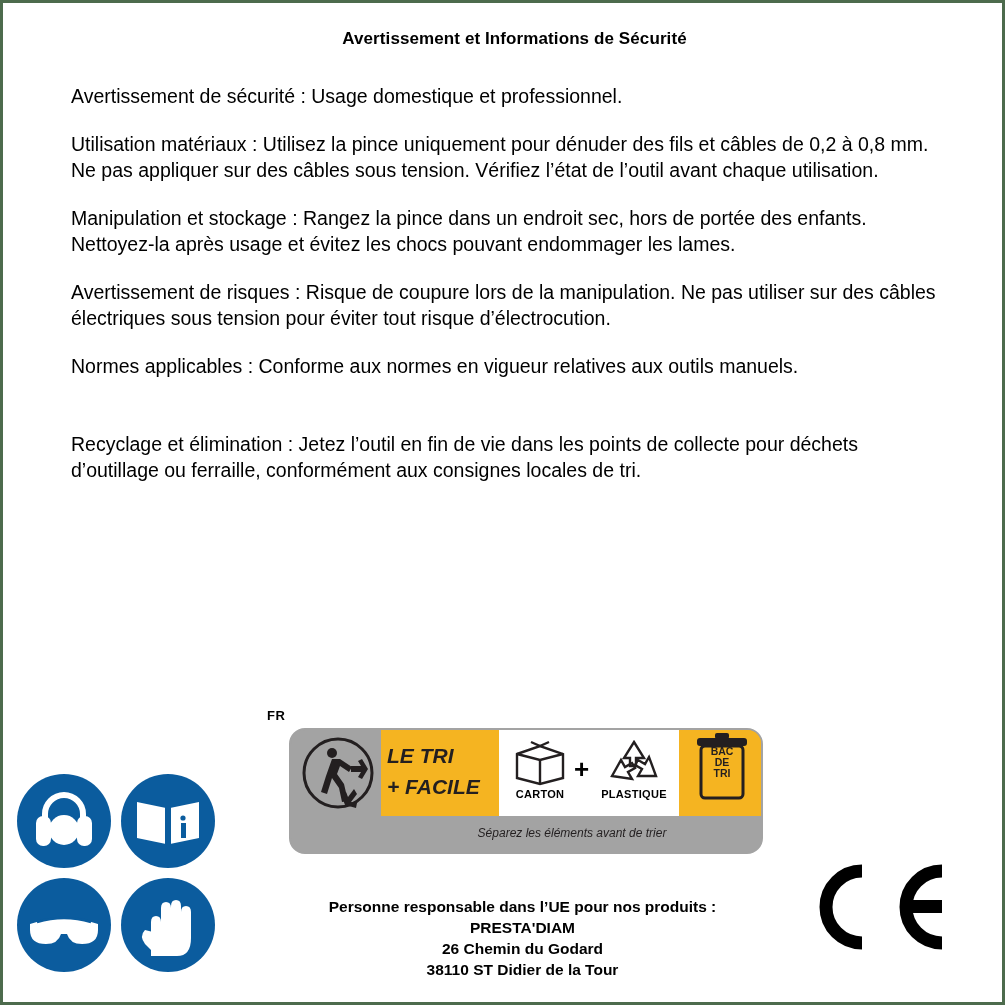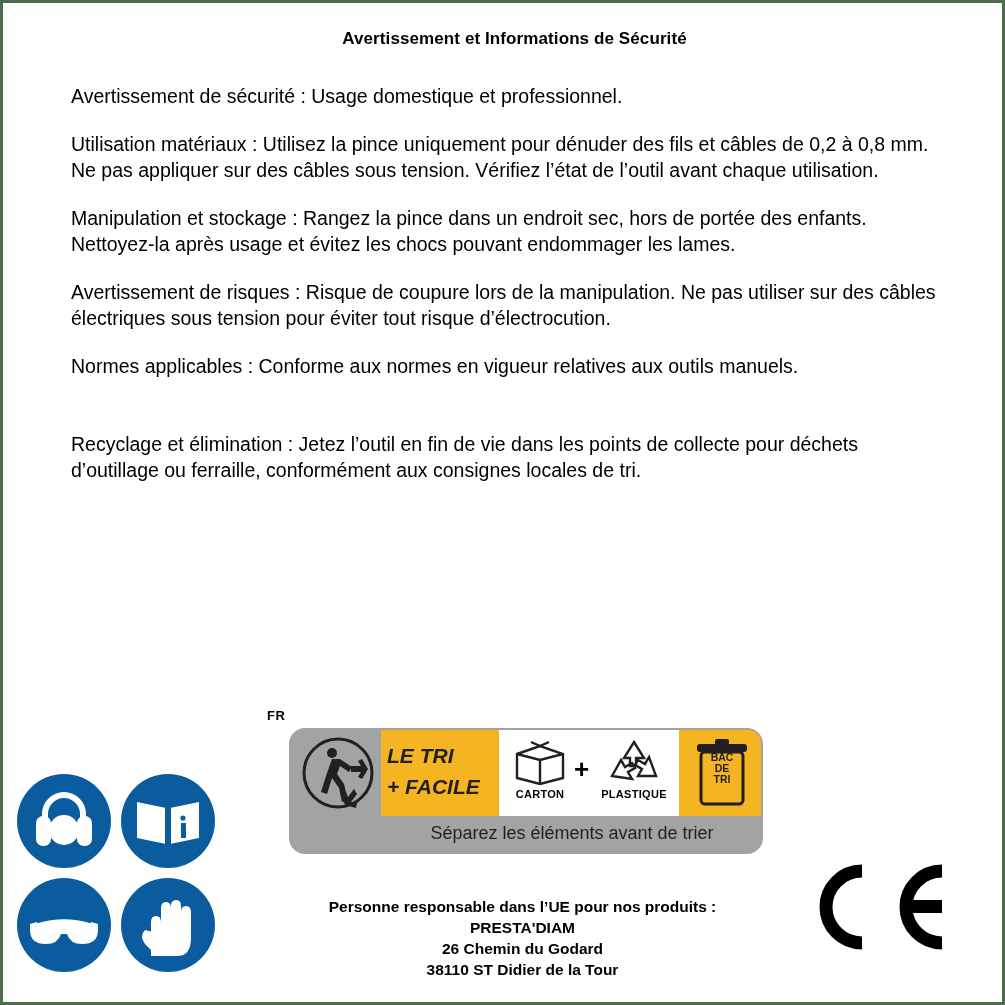"BAC" .tri-bin { top: 8px -> 2px }
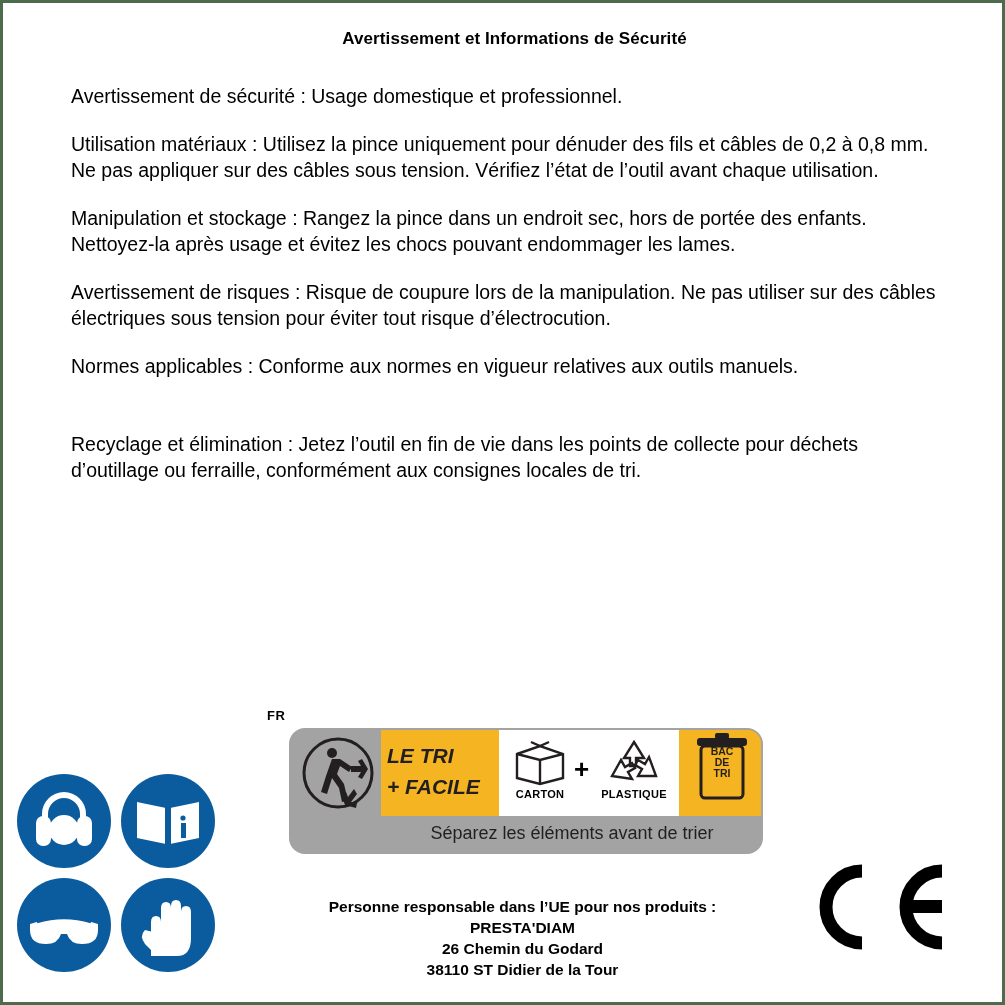"Séparez les éléments avant de" .tri-footer { font-size: 18px -> 12px; font-style: none -> italic }
